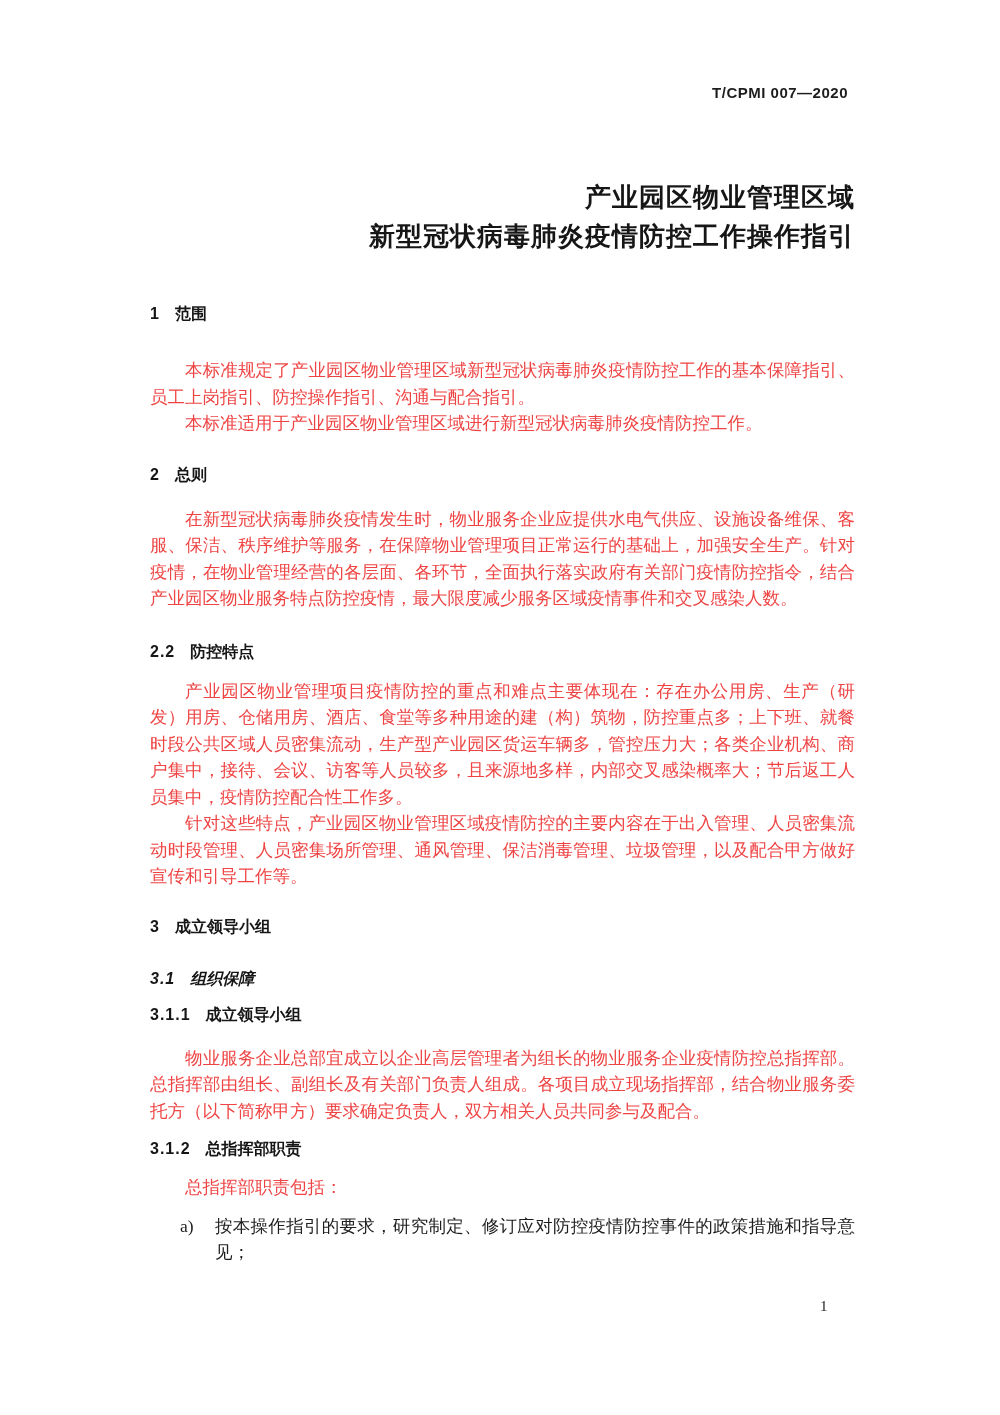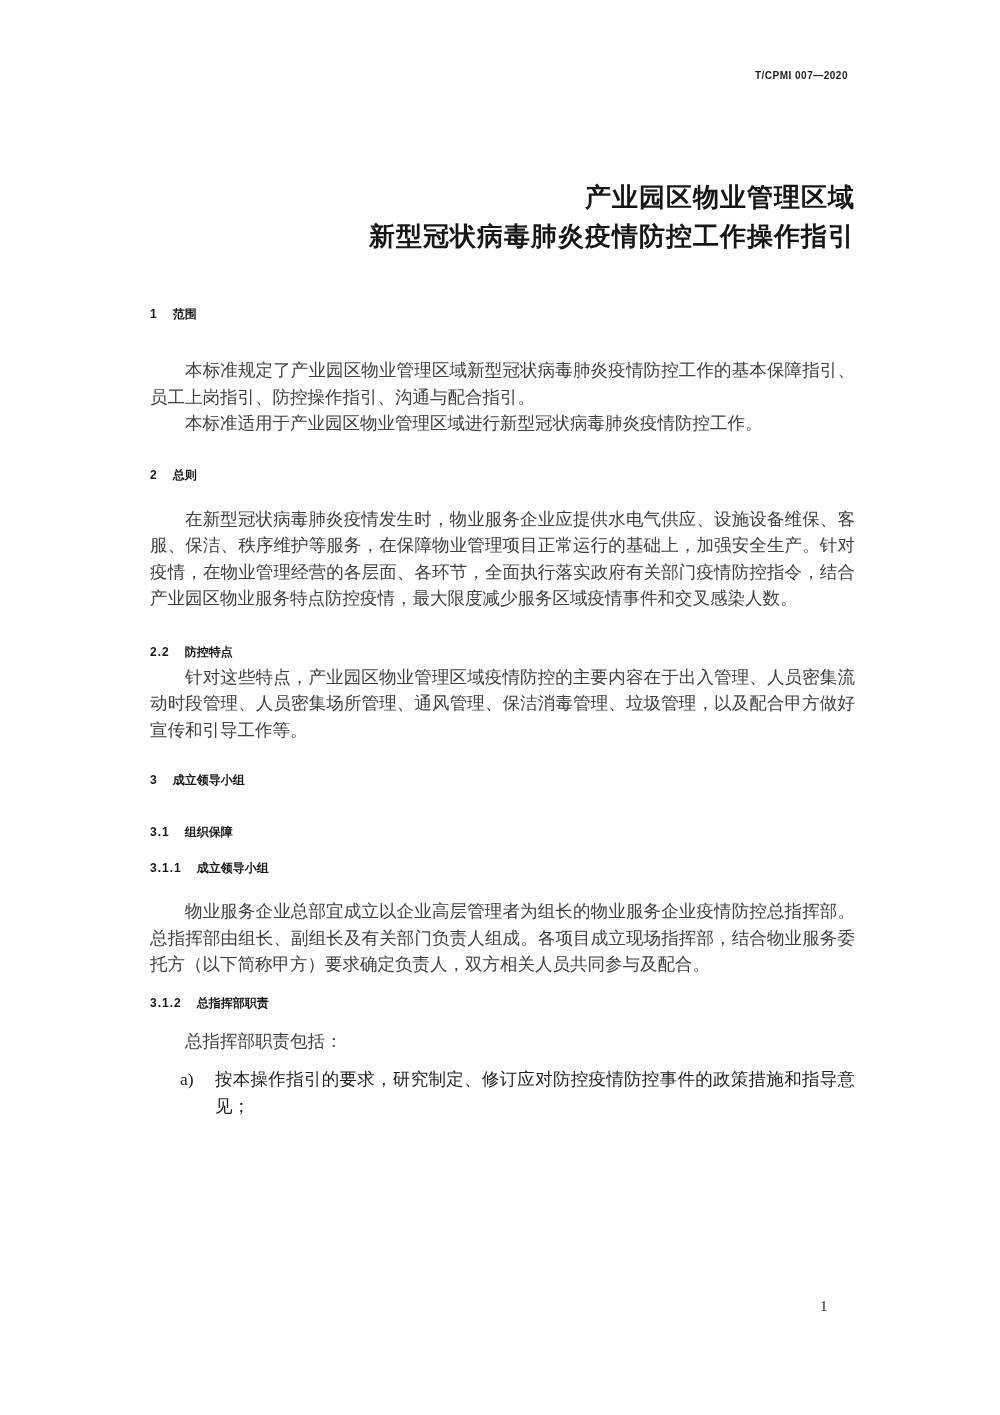"T/CPMI 007—2020" .doc-code { font-size: 10px -> 15px; top: 70px -> 84px }
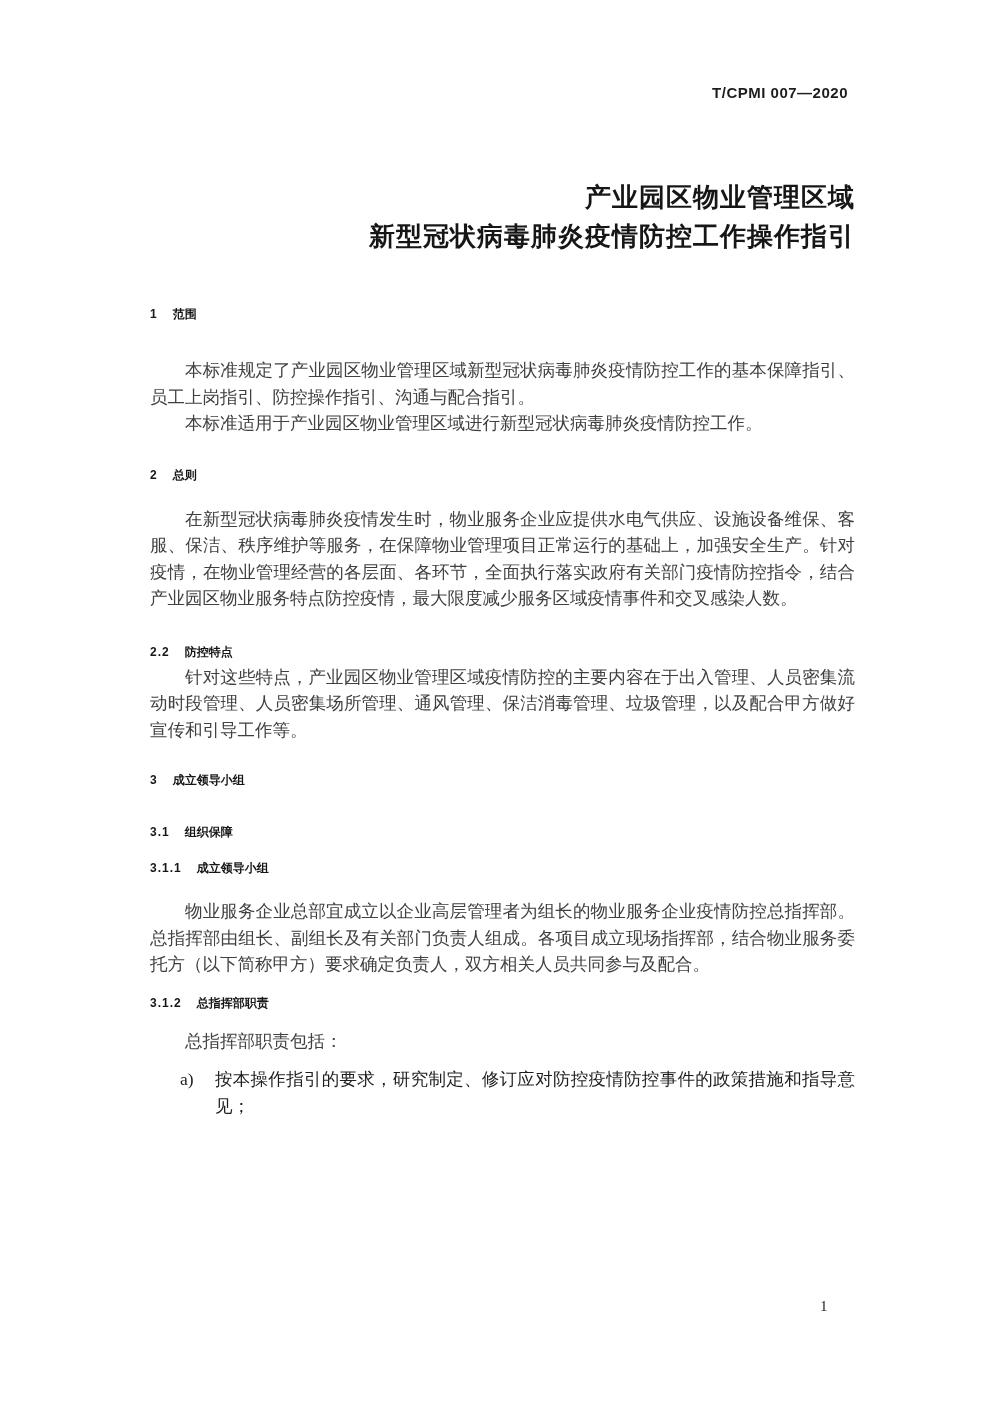"1 范围" .heading { font-size: 12px -> 16px }
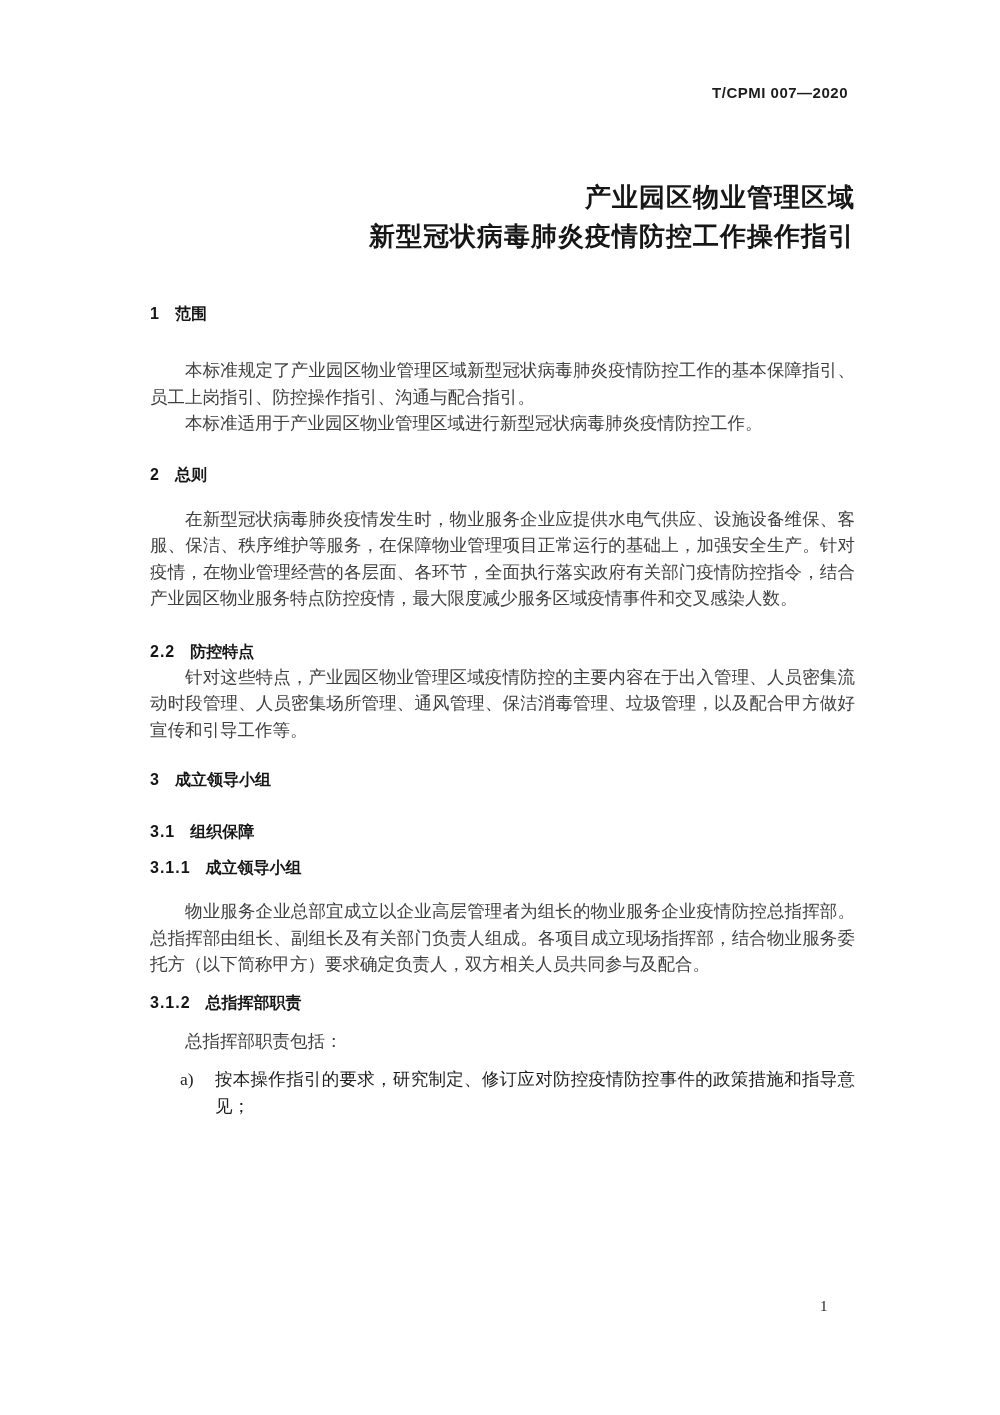"本标准规定了产业园区物业管理区域新型冠状病毒肺炎疫情防控工作的基本保障指引、员工" .para { color: #404040 -> #ef4444 }
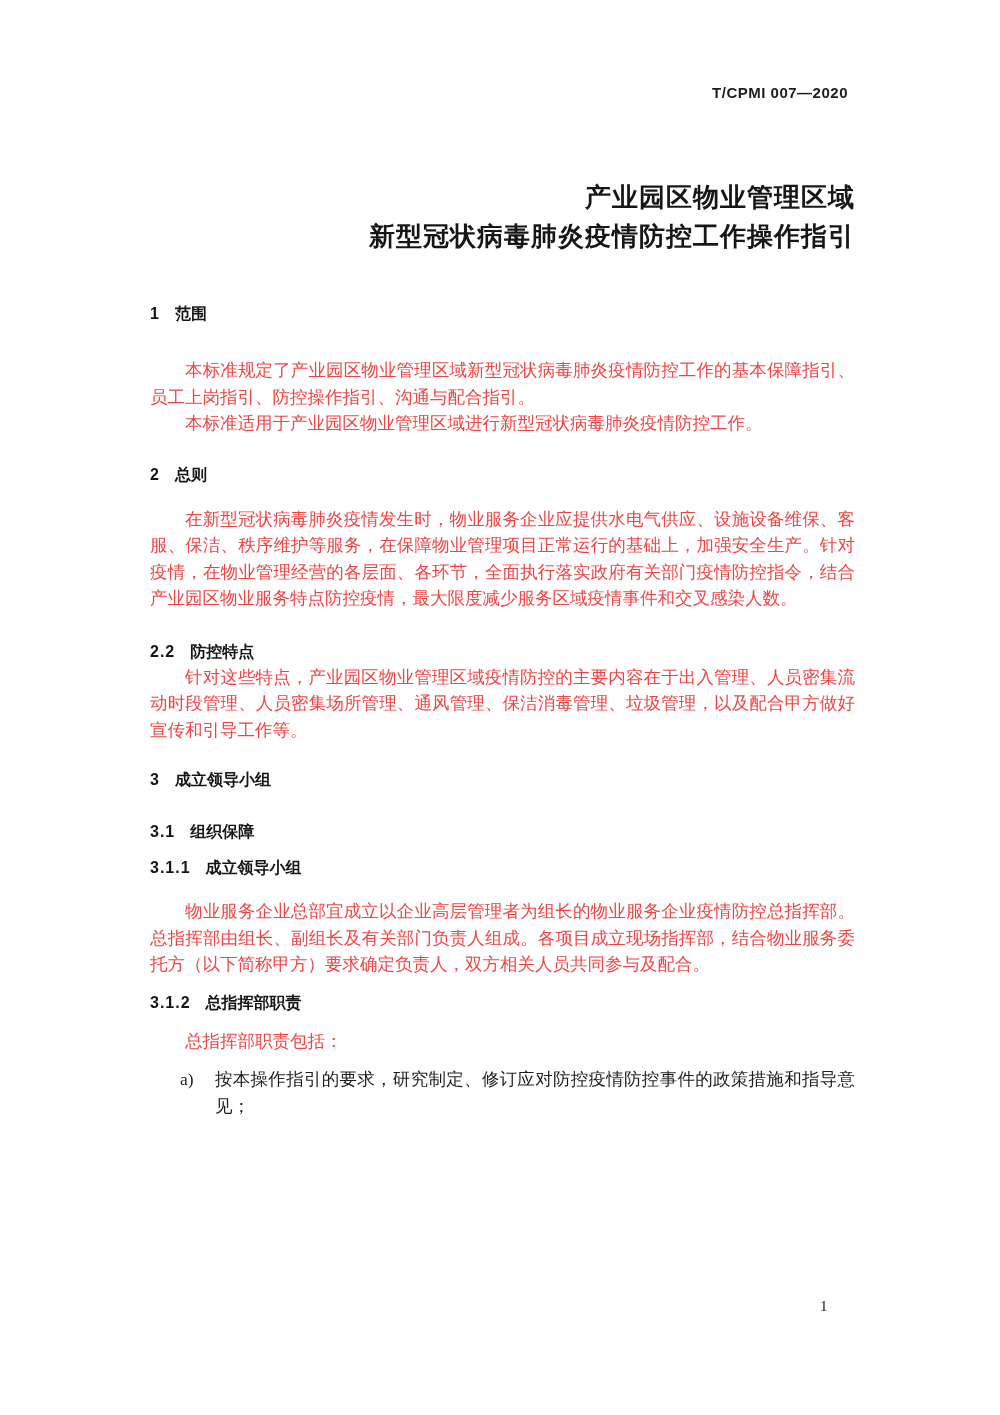"产业园区物业管理项目疫情防控的重点和难点主要体现在：存在办公用房、生产（研发）用" p.para { html: none -> <p>产业园区物业管理项目疫情防控的重点和难点主要体现在：存在办公用房、生产（研发）用房、仓储用房、酒店、食堂等多种用途的建（构）筑物，防控重点多；上下班、就餐时段公共区域人员密集流动，生产型产业园区货运车辆多，管控压力大；各类企业机构、商户集中，接待、会议、访客等人员较多，且来源地多样，内部交叉感染概率大；节后返工人员集中，疫情防控配合性工作多。</p> }
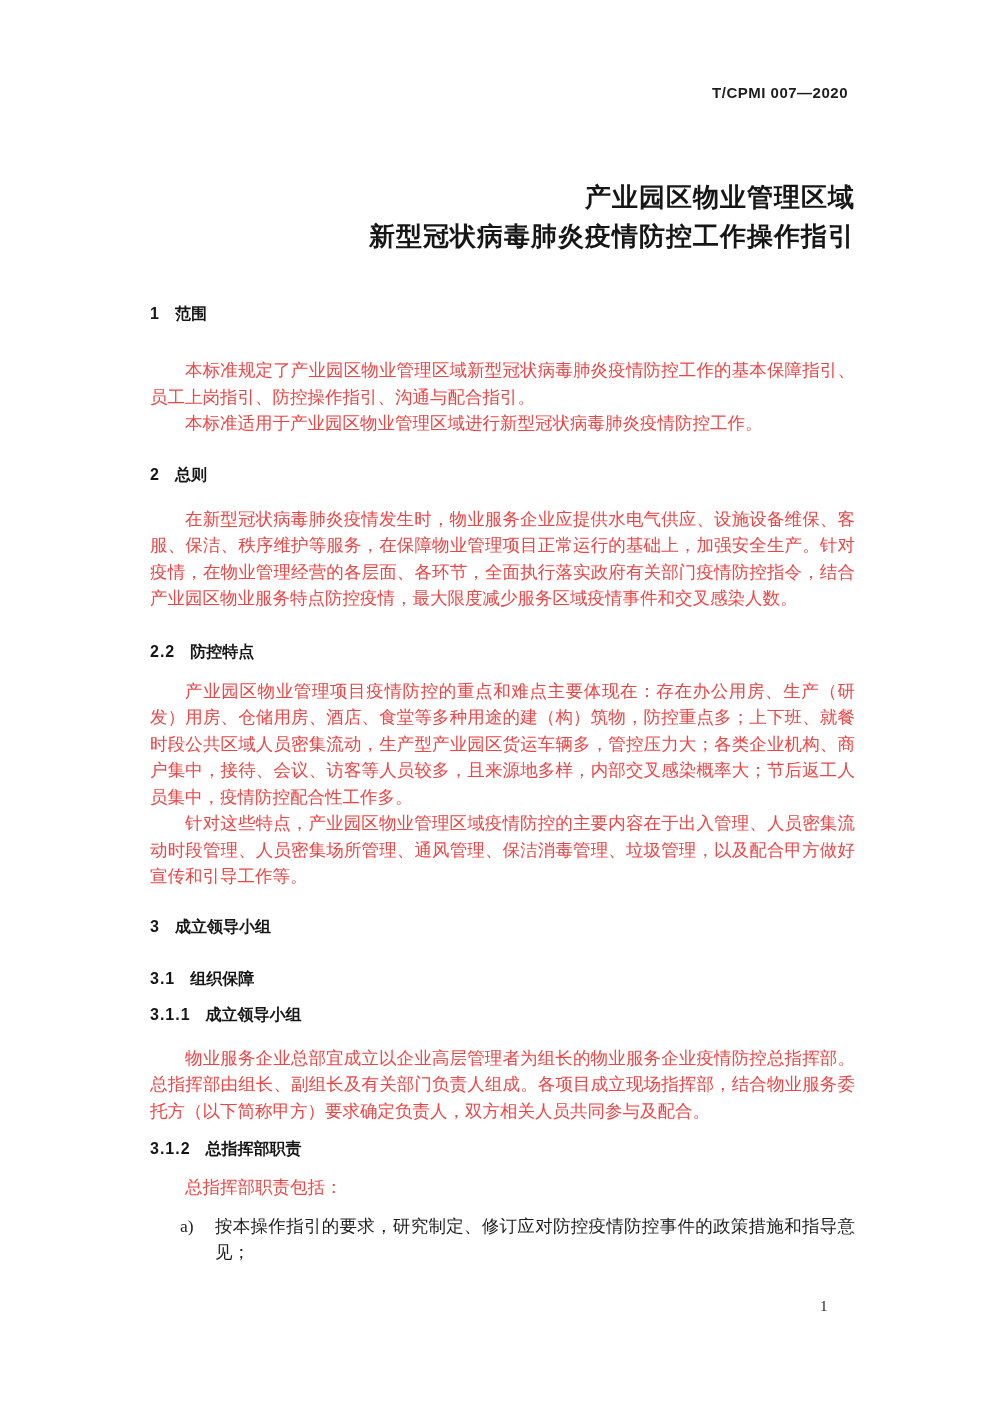"3.1 组织保障" .h-31 { font-style: none -> italic }
